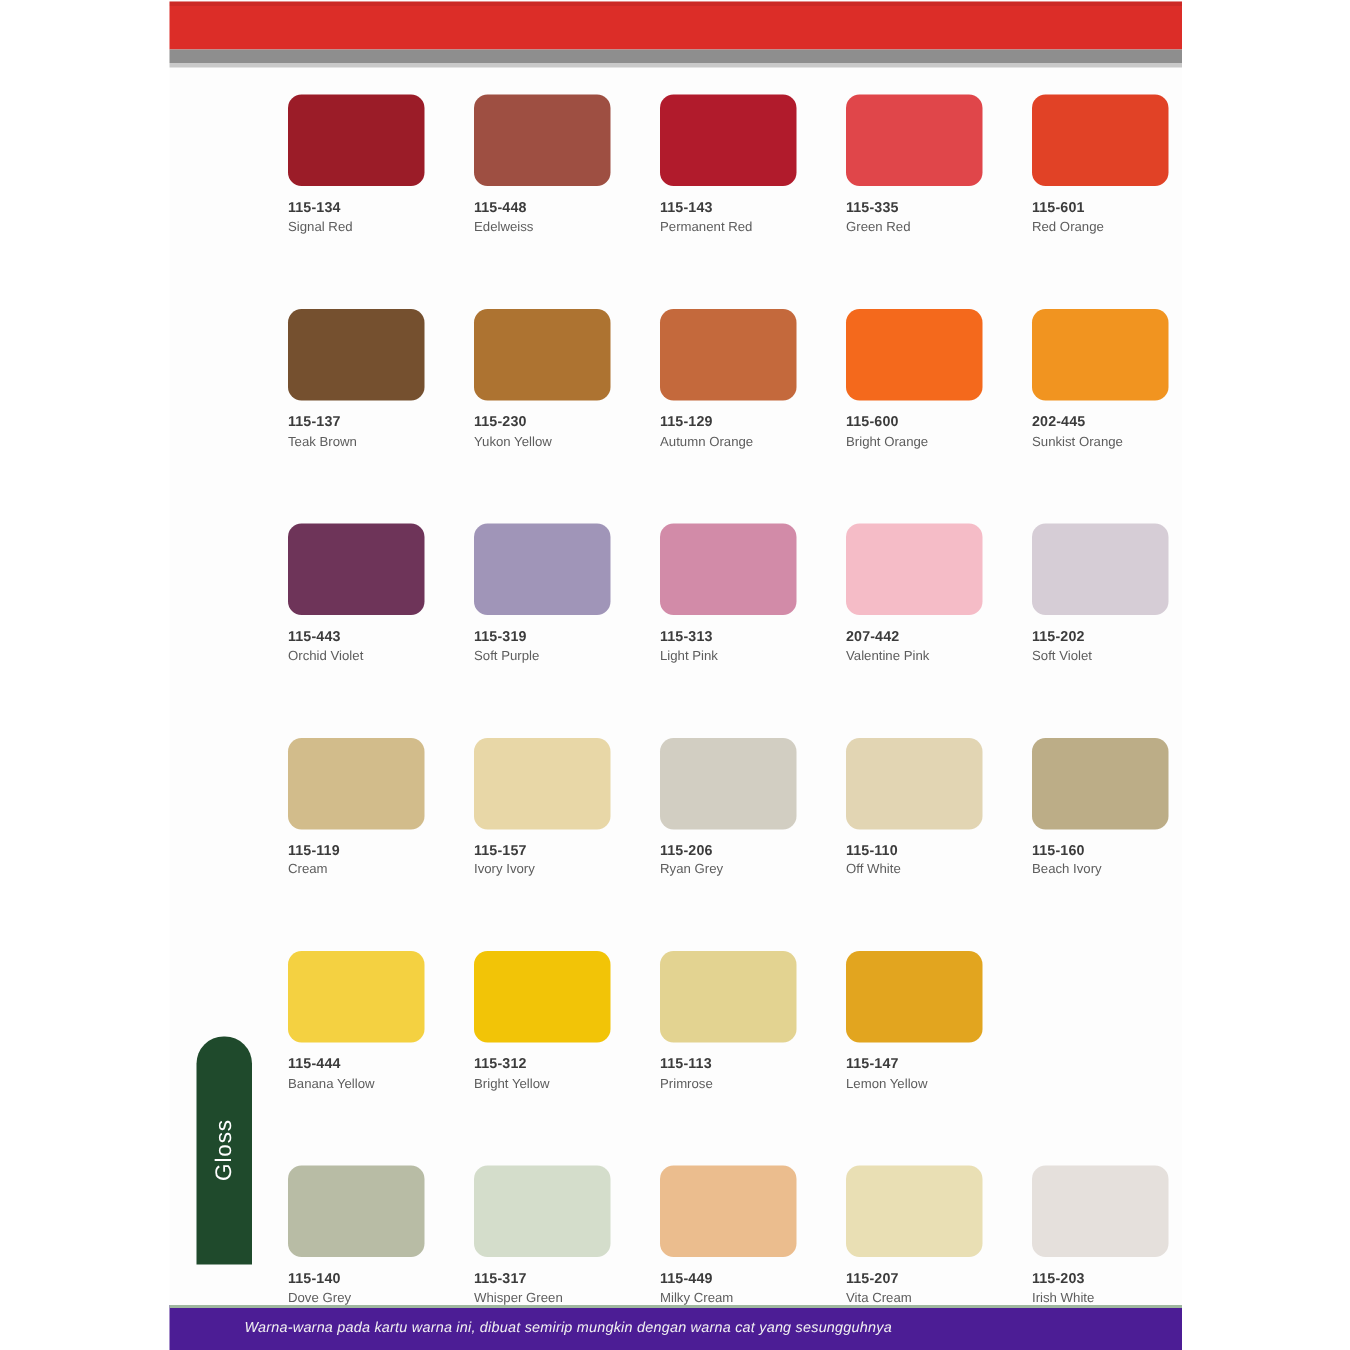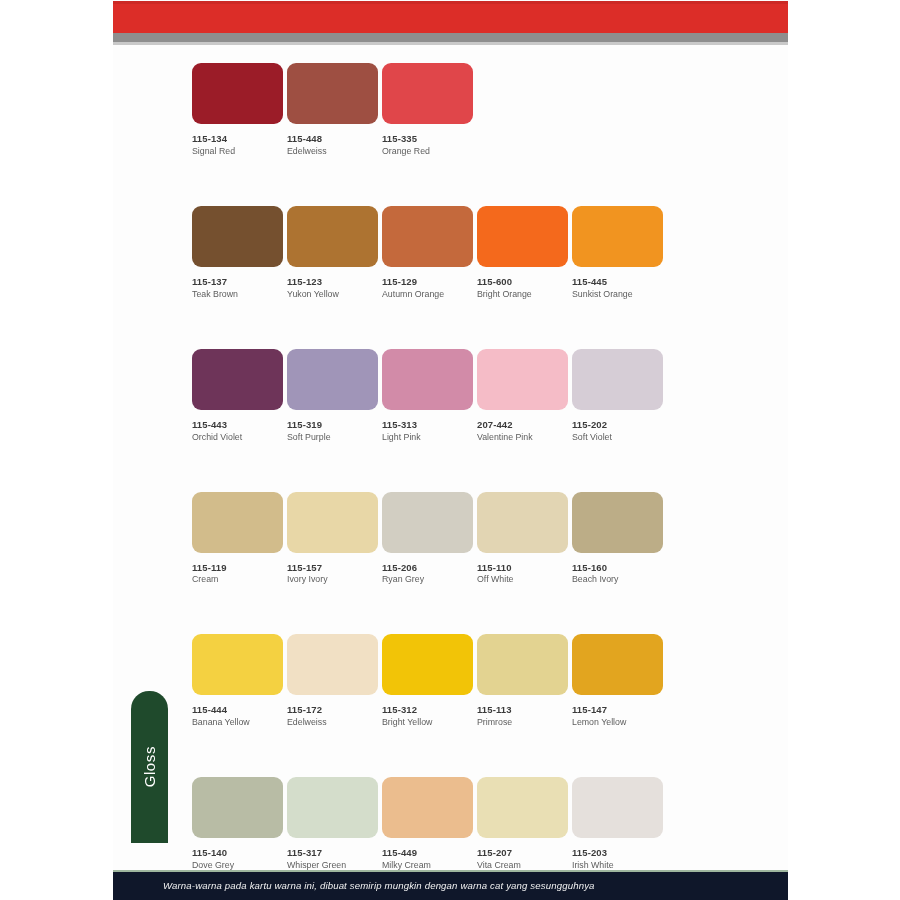"115-134" .row { column-gap: 4px -> 33px }
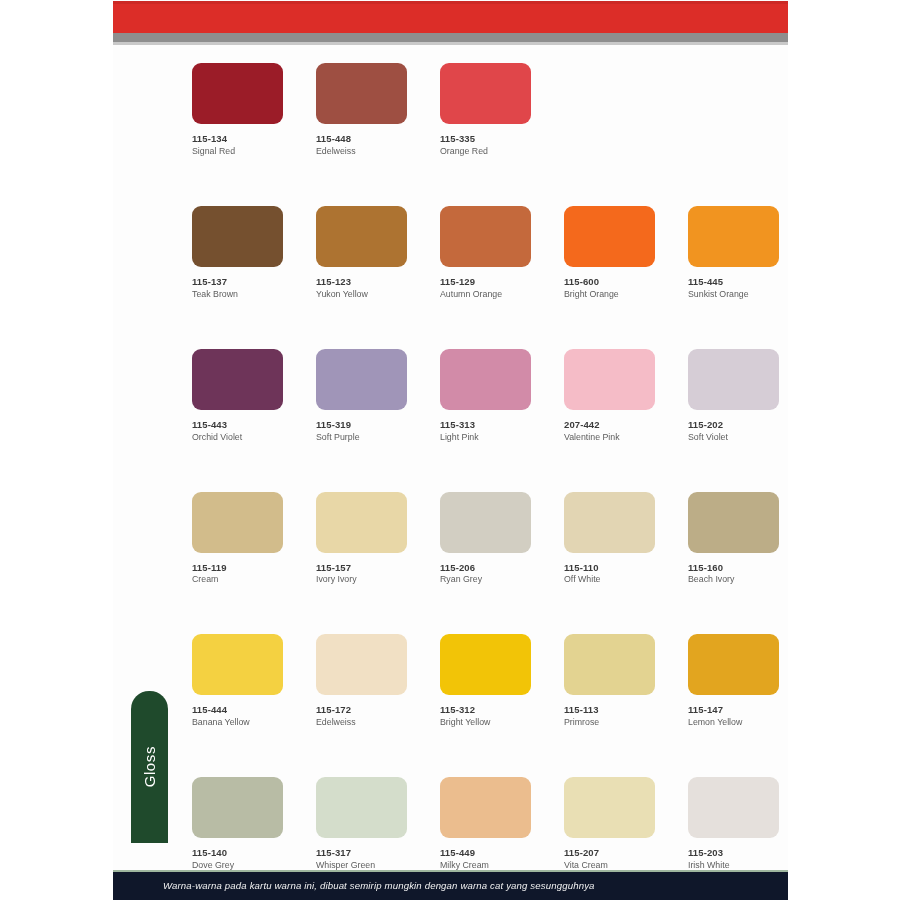"115-143" div.cell { html: none -> <div> <div></div> <div>115-143</div> <div>Permanent Red</div> </div> }
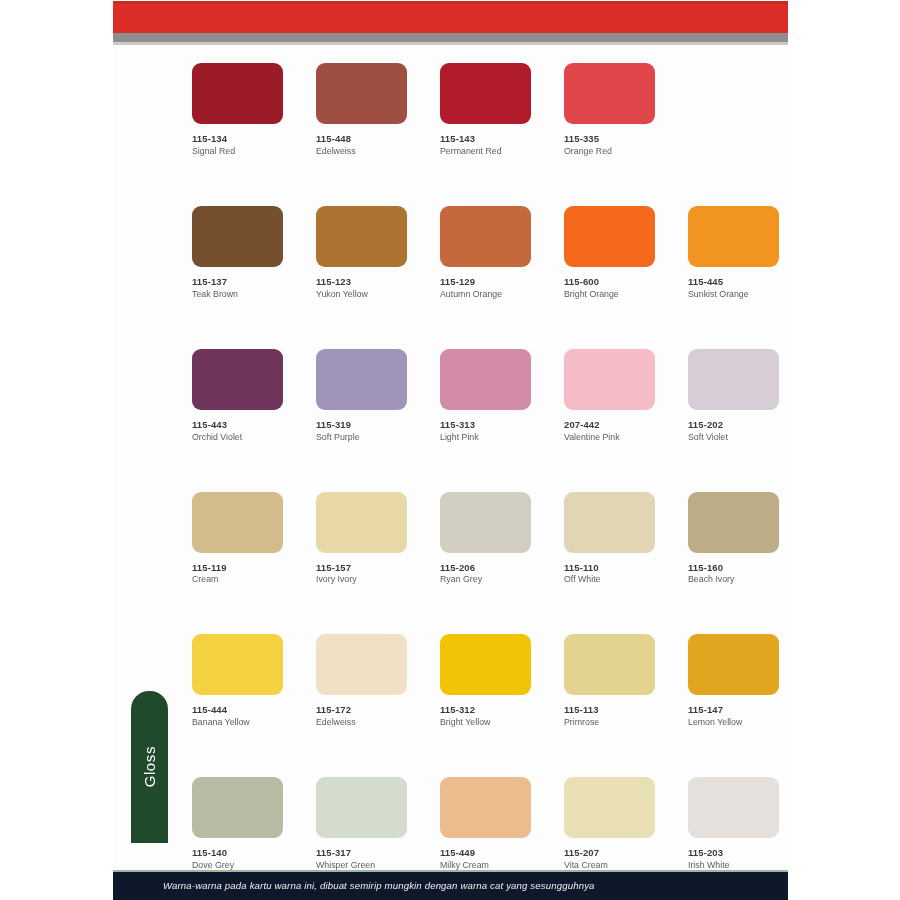"115-601" div.cell { html: none -> <div> <div></div> <div>115-601</div> <div>Red Orange</div> </div> }
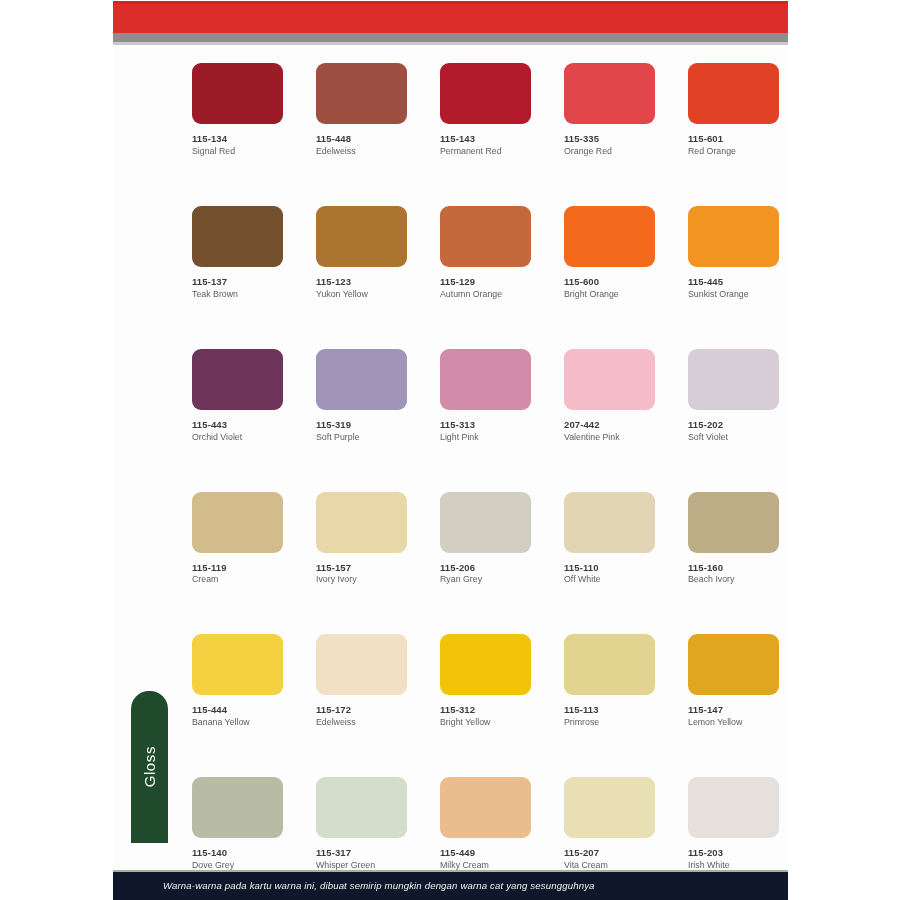"Orange Red" div.cname { text: Orange -> Green }
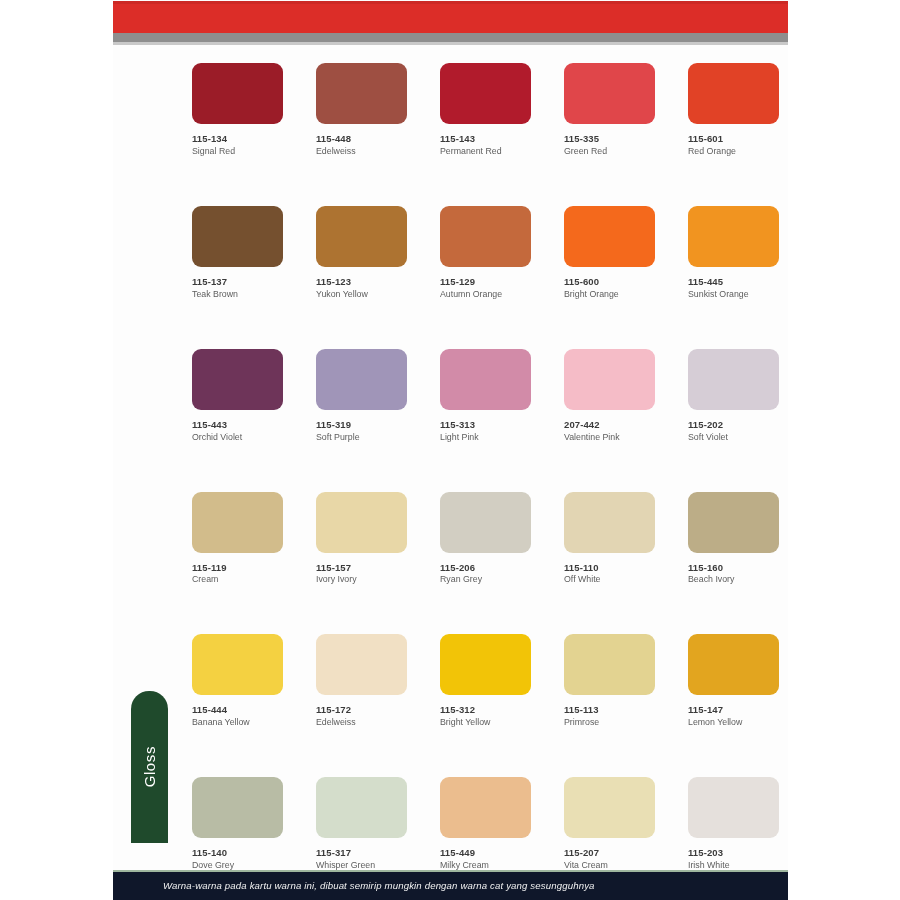"115-123" div.code { text: 115-123 -> 115-230 }
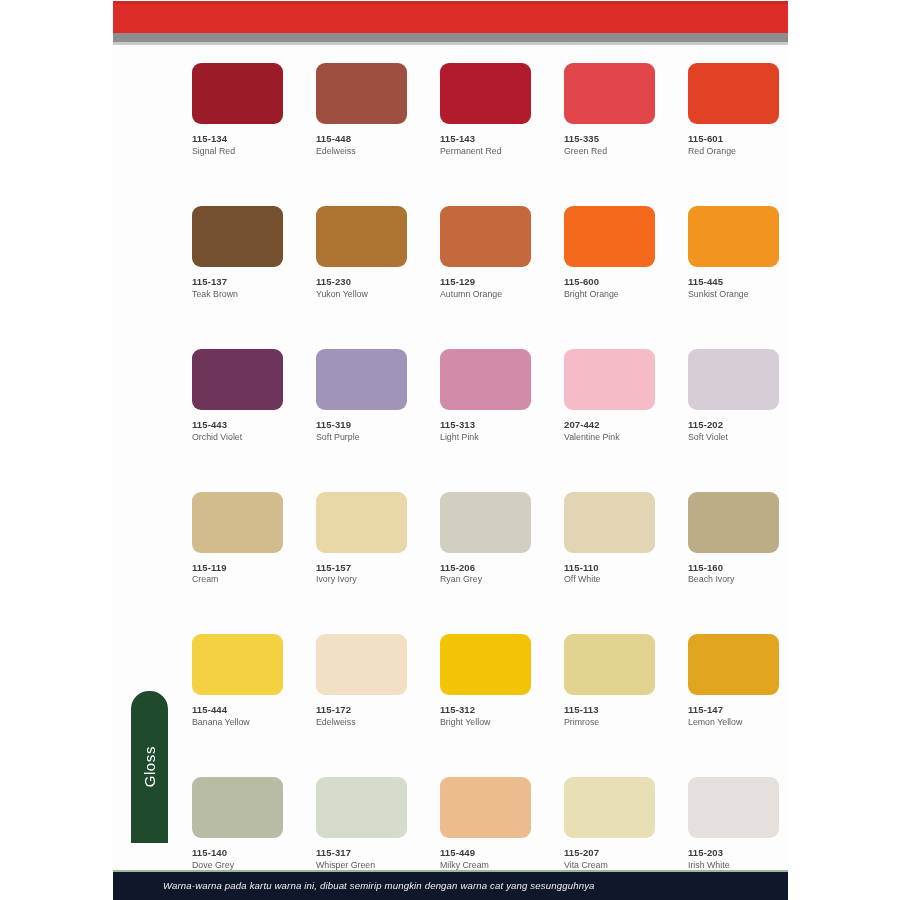"115-445" div.code { text: 115-445 -> 202-445 }
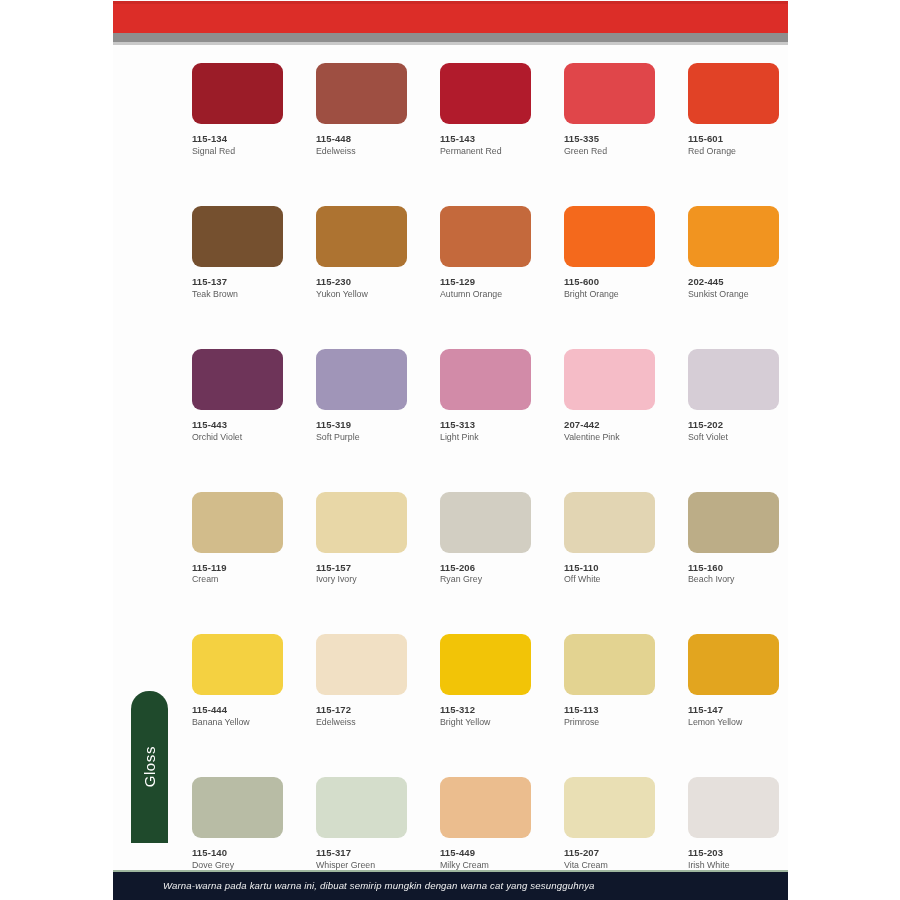"115-172" div.cell { html: <div> <div></div> <div>115-172</div> <div>Edelweiss</div> </div> -> none }
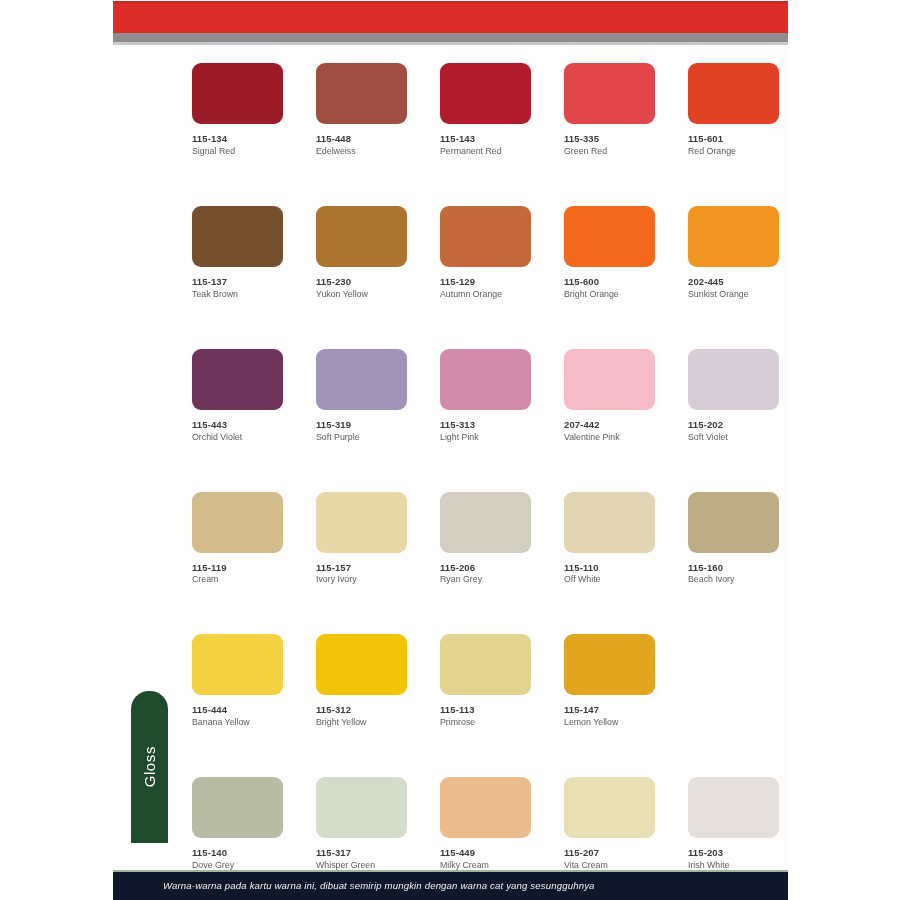"Warna-warna pada kartu warna ini," .footer { background: #0f172a -> #4c1d95 }
